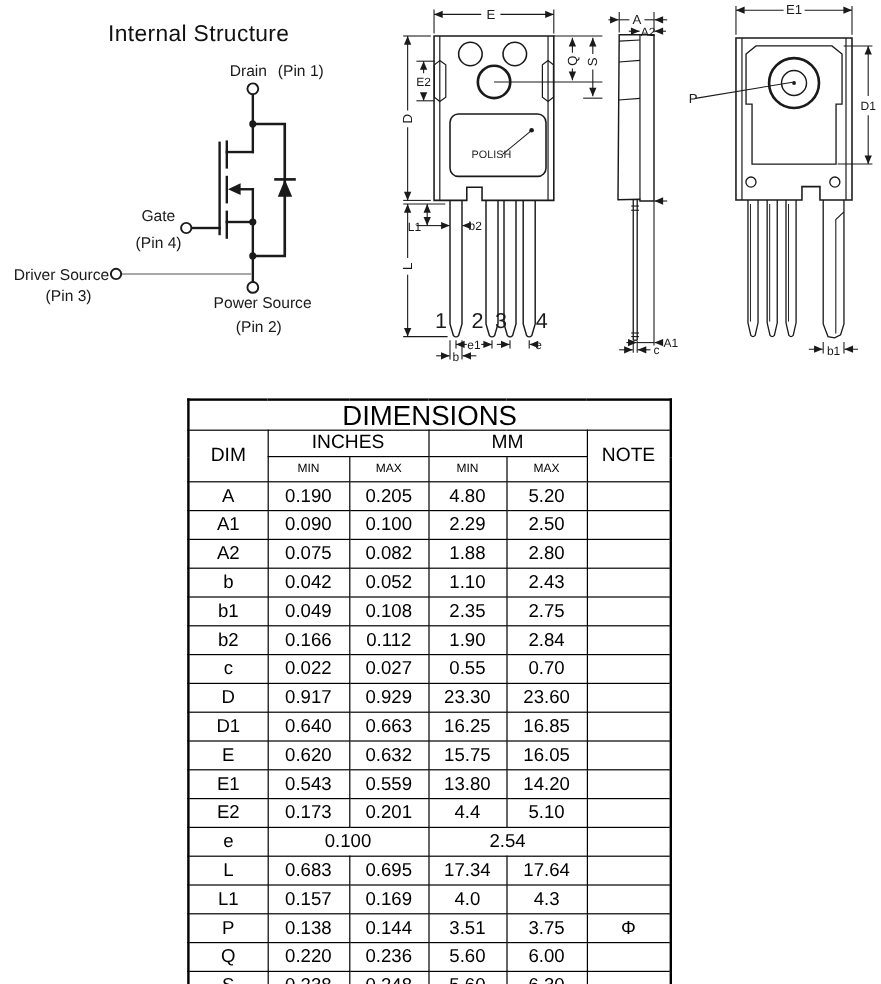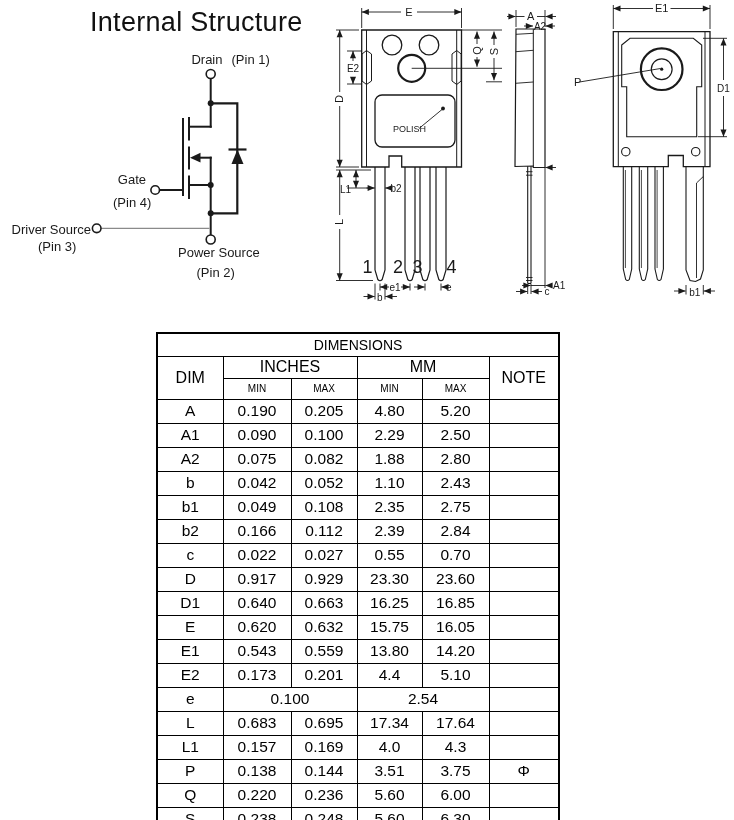"Internal Structure" .page-title { font-size: 27px -> 19px; top: 7px -> 18px }
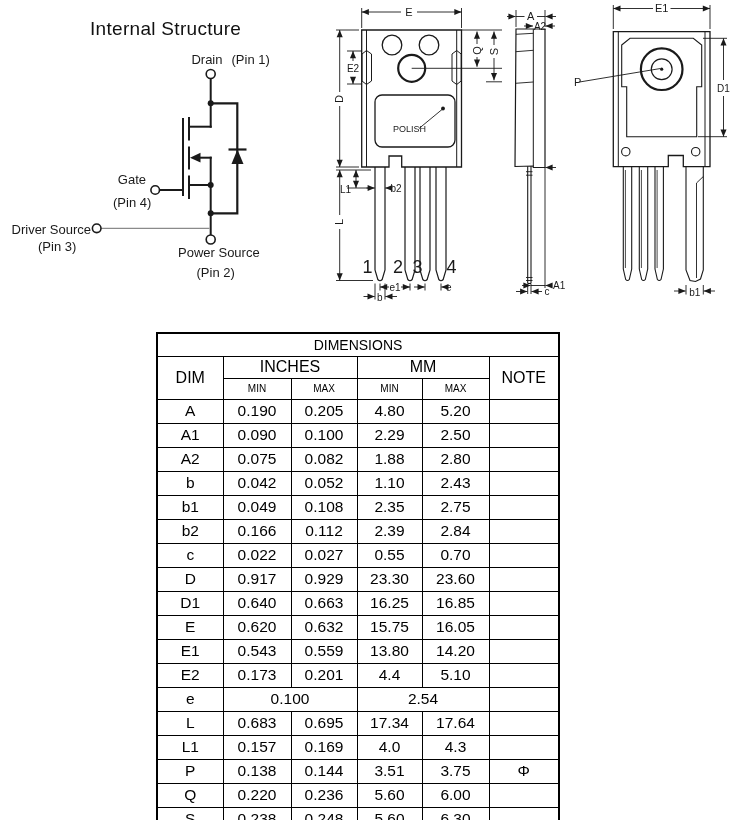"DIMENSIONS" .r-title th { font-size: 14px -> 23px }
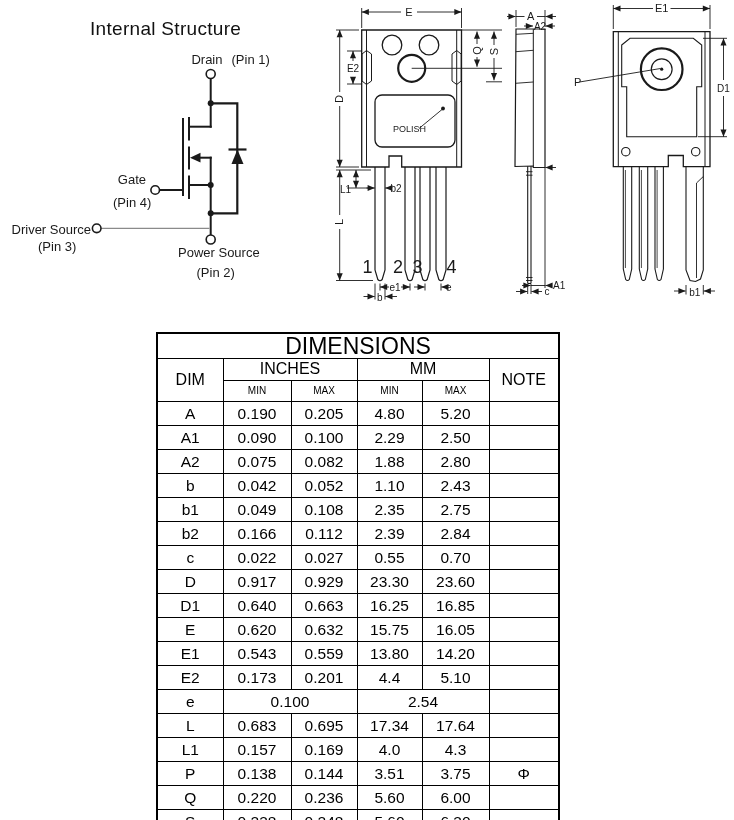"2.39" td { text: 2.39 -> 1.90 }
